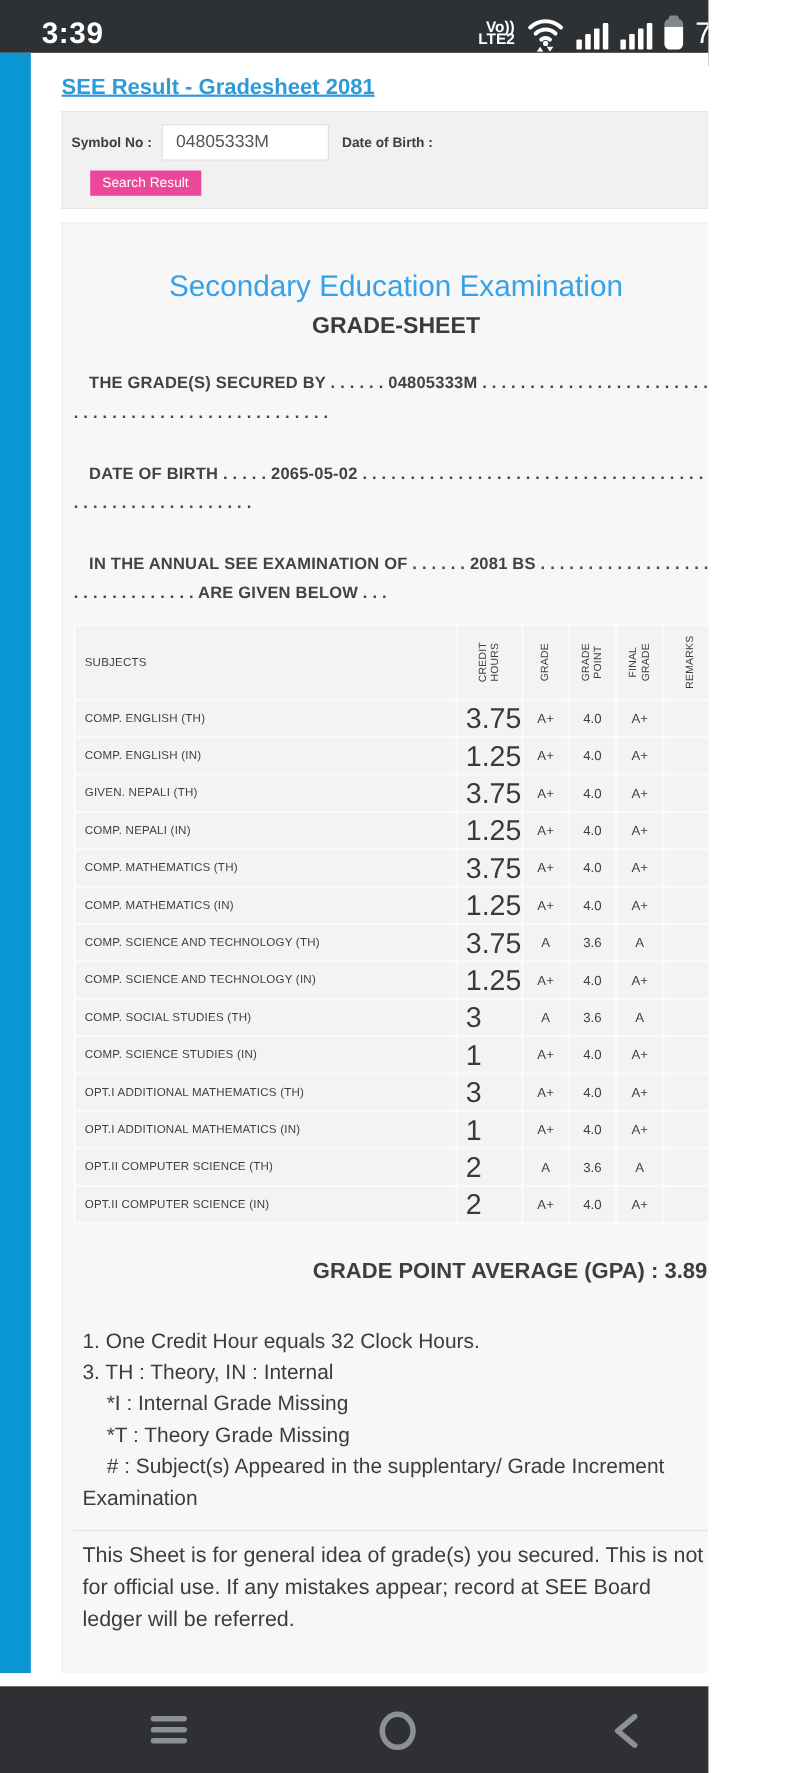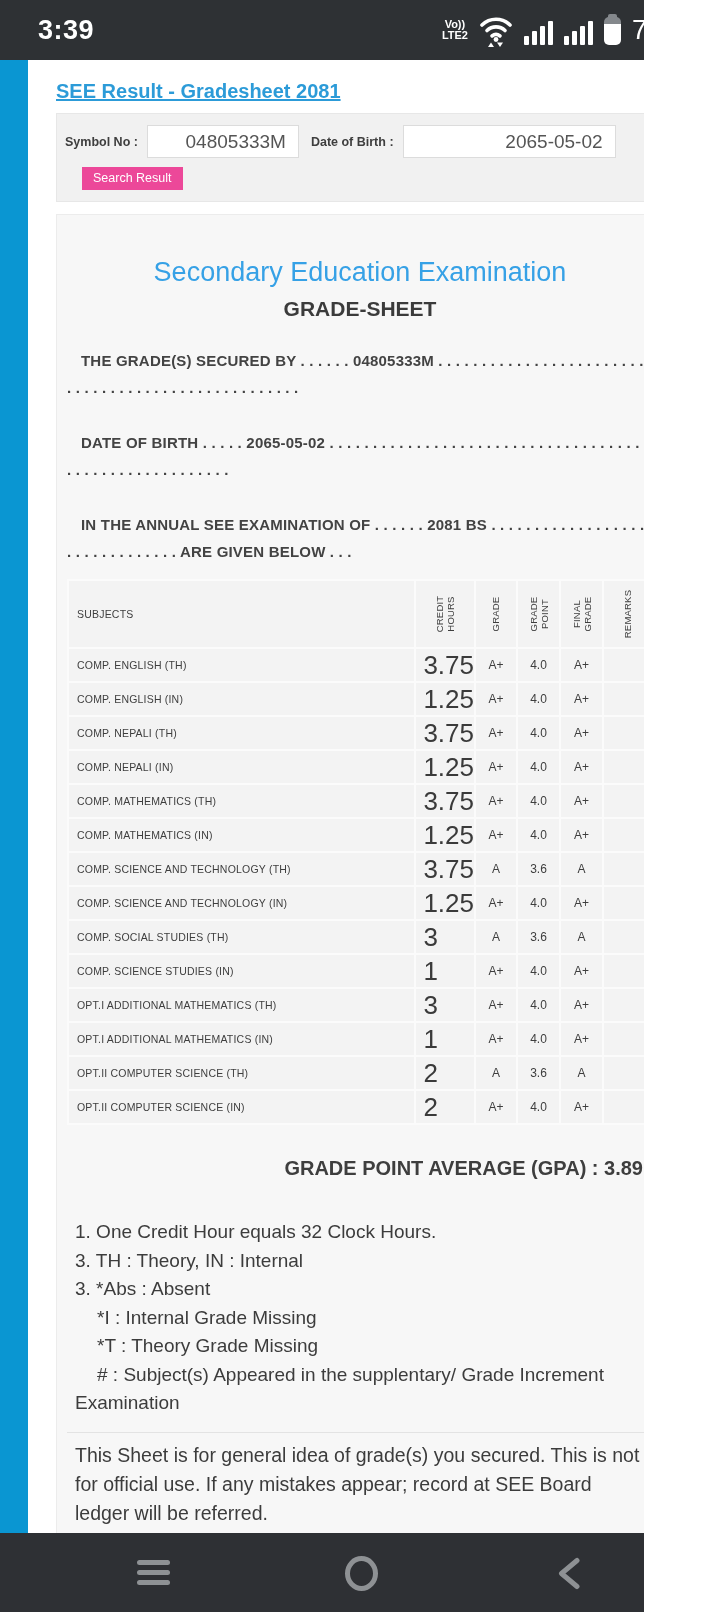"Vo))" .volte { font-size: 11px -> 14px; text-align: center -> right }
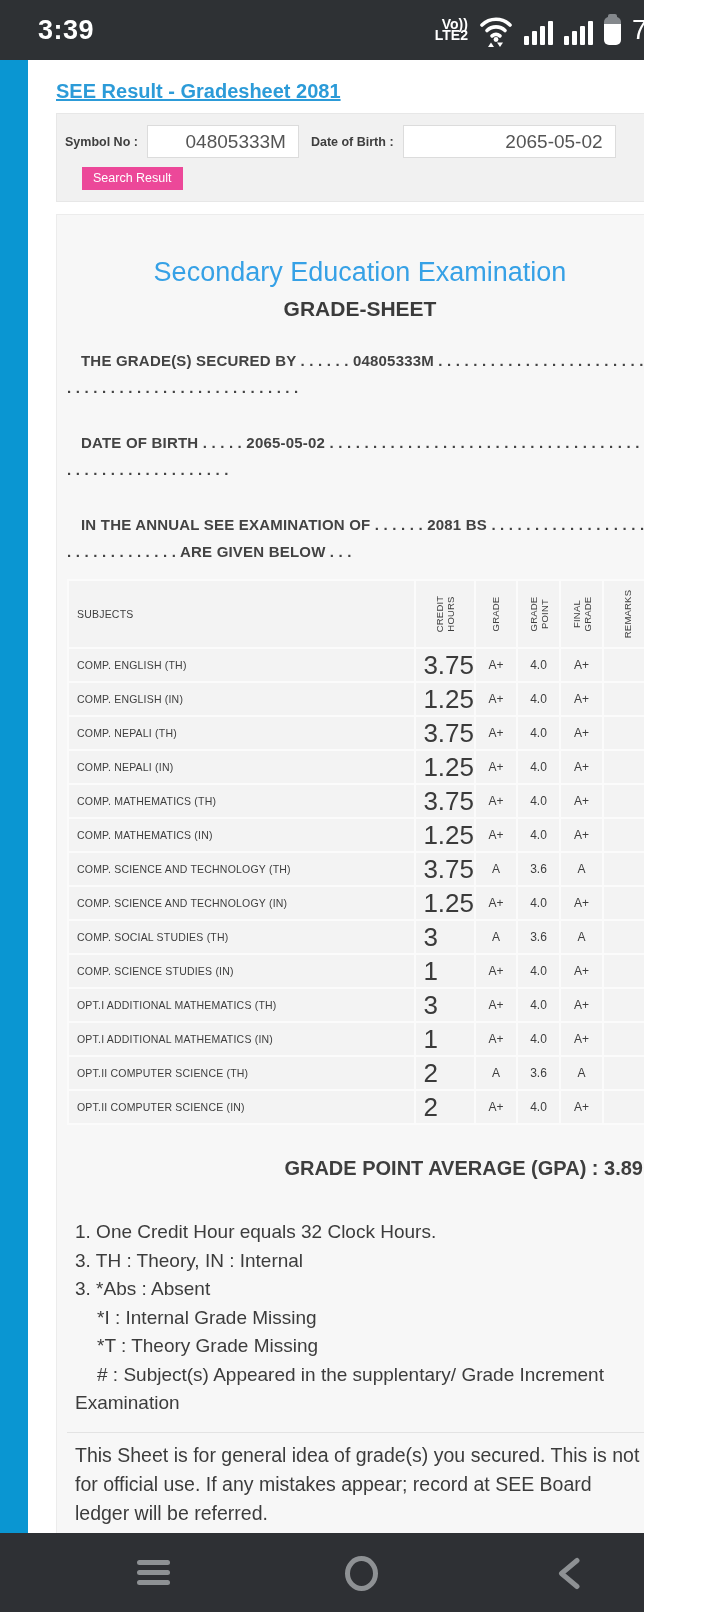"SEE Result - Gradesheet 2081" .webview { top: 60px -> 48px }
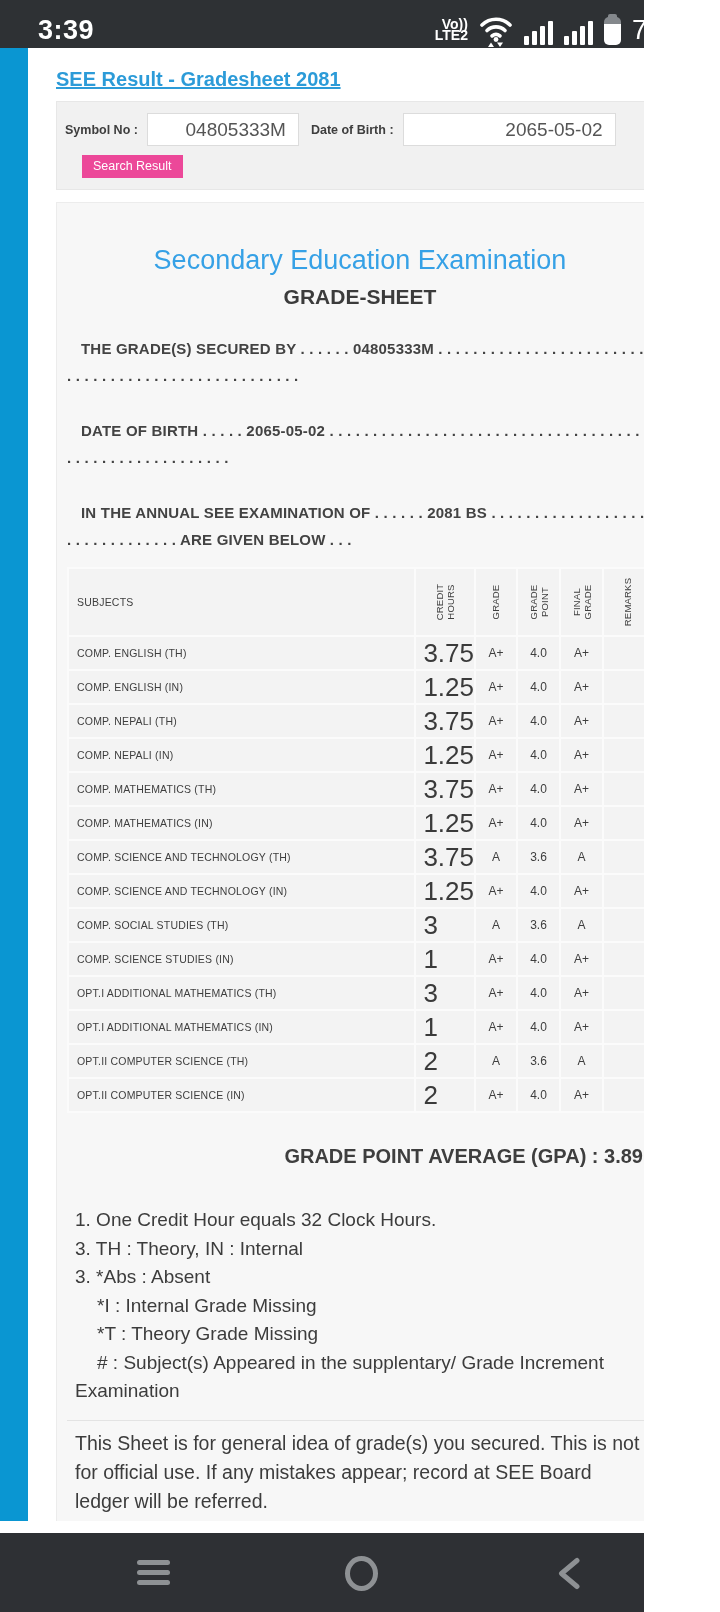"04805333M" .txt-input { font-size: 19px -> 16px; text-align: right -> none }
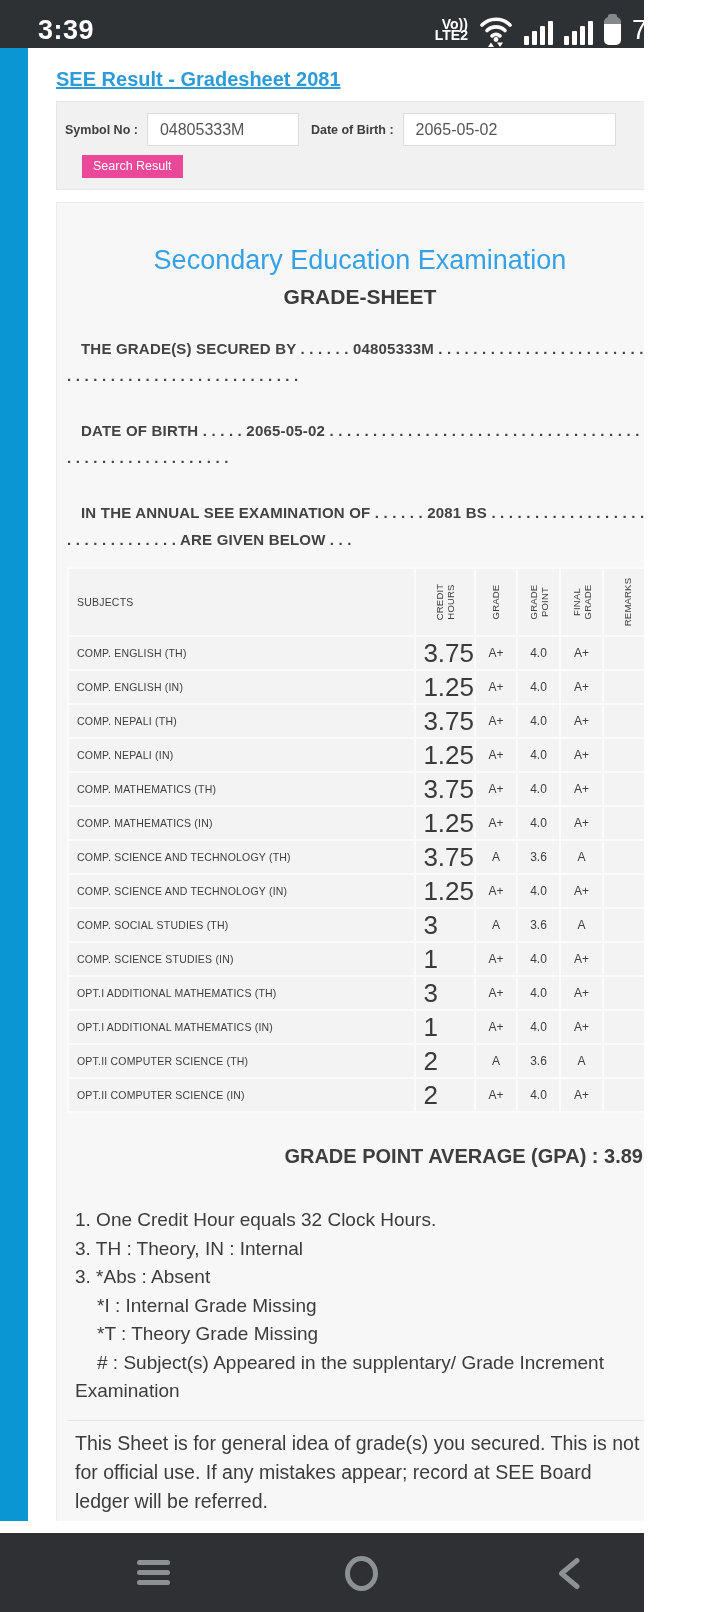"2065-05-02" input.txt-input { html: <input> -> none }
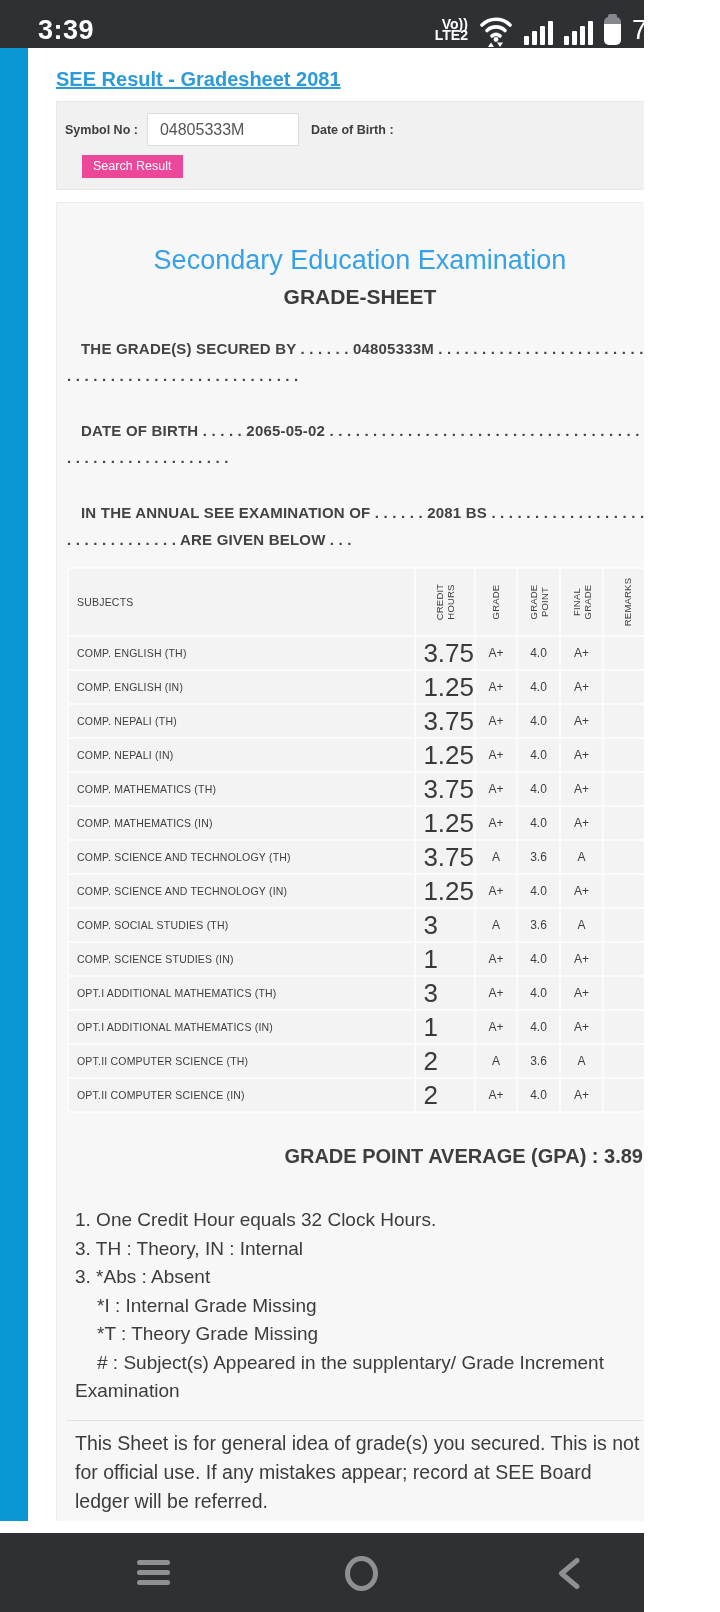"COMP. NEPALI (TH)" td.c-sub { text: COMP -> GIVEN }
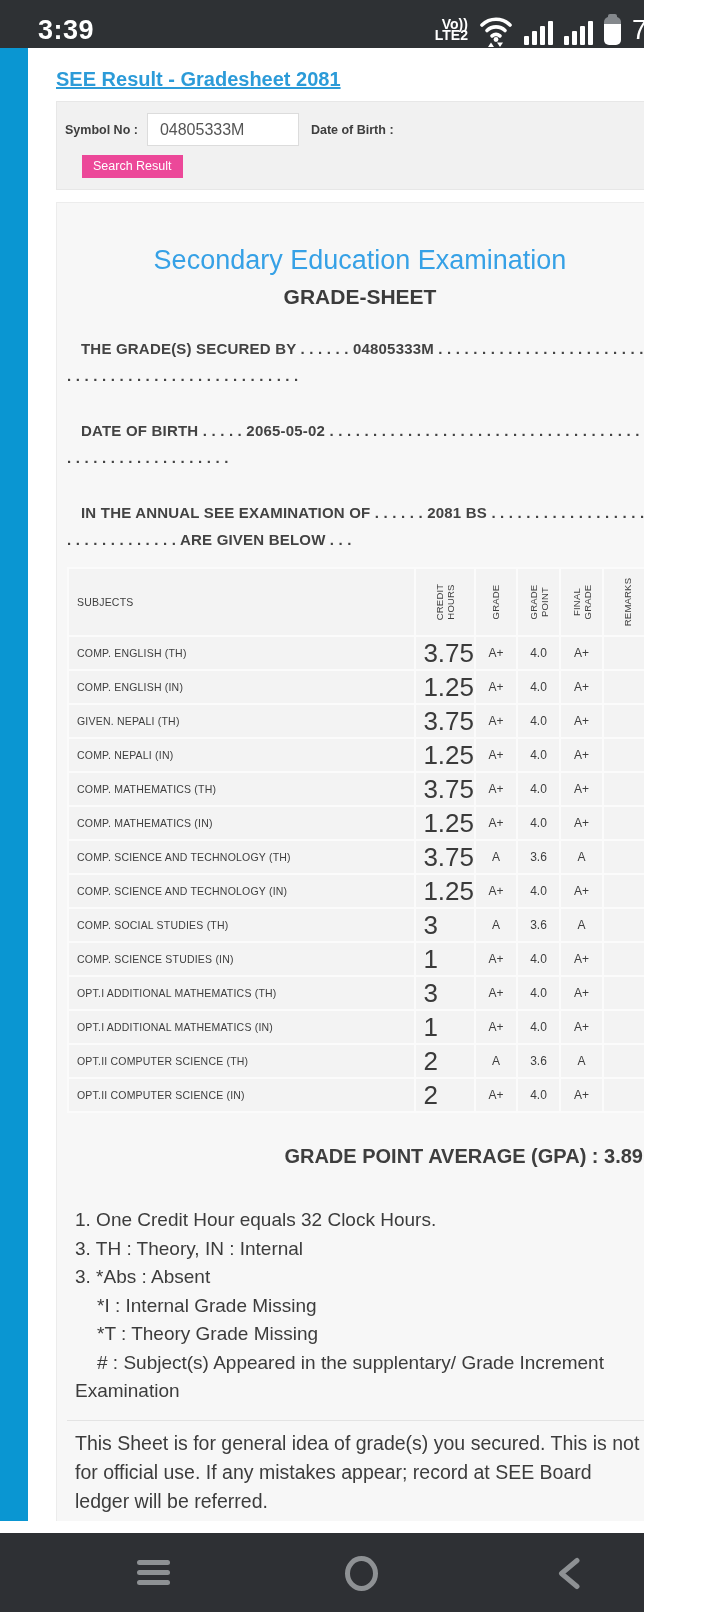"3. *Abs : Absent" div.note-line { html: <div>3. *Abs : Absent</div> -> none }
